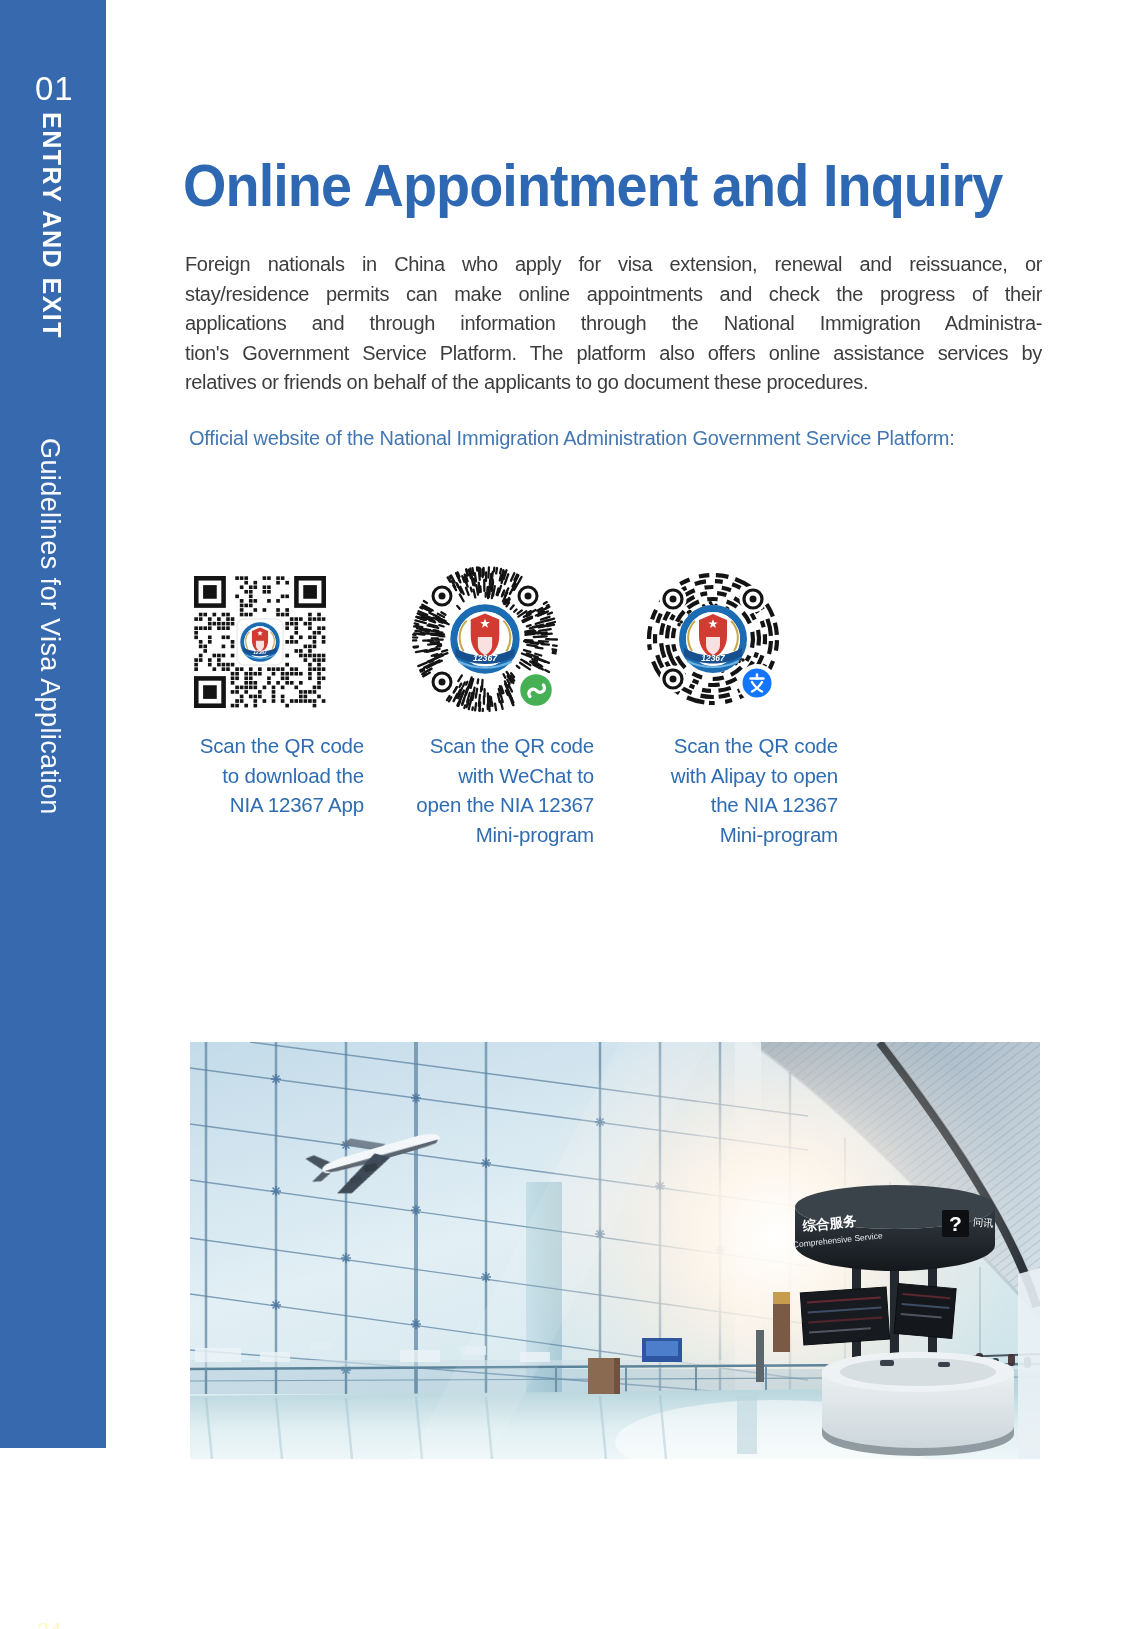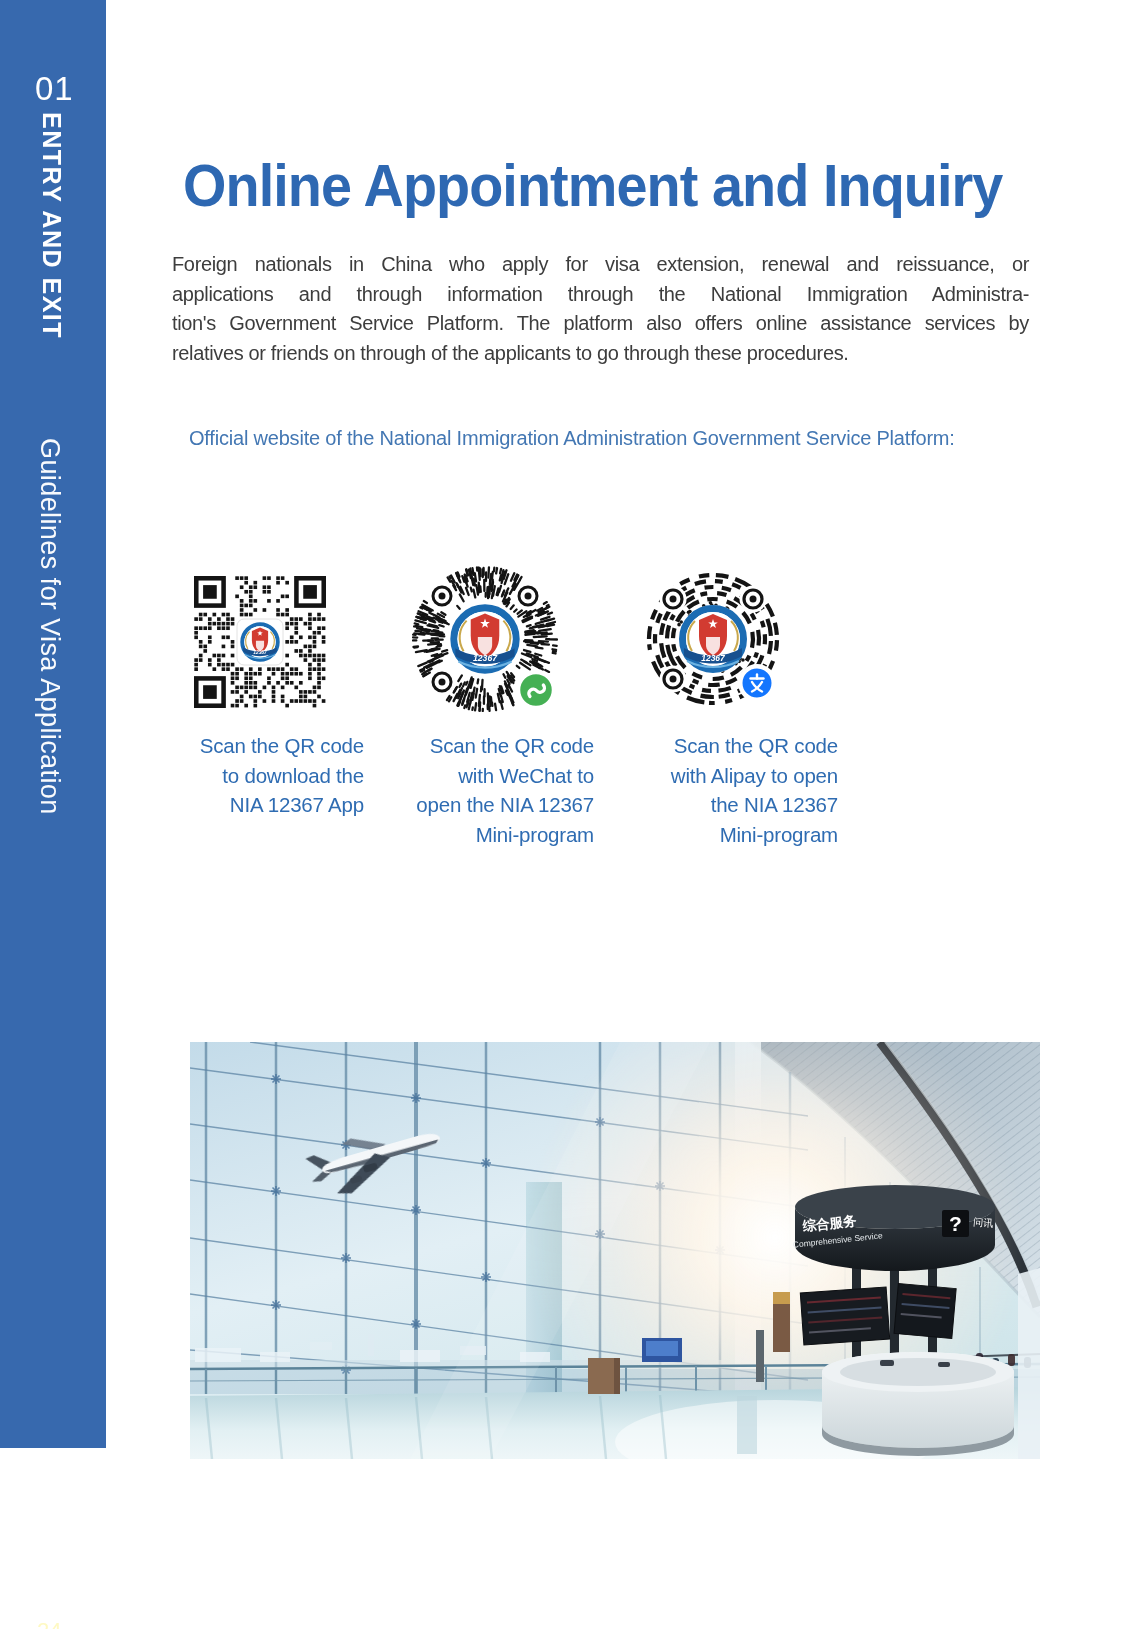"Foreign nationals in China who" .body-text { left: 172px -> 185px }
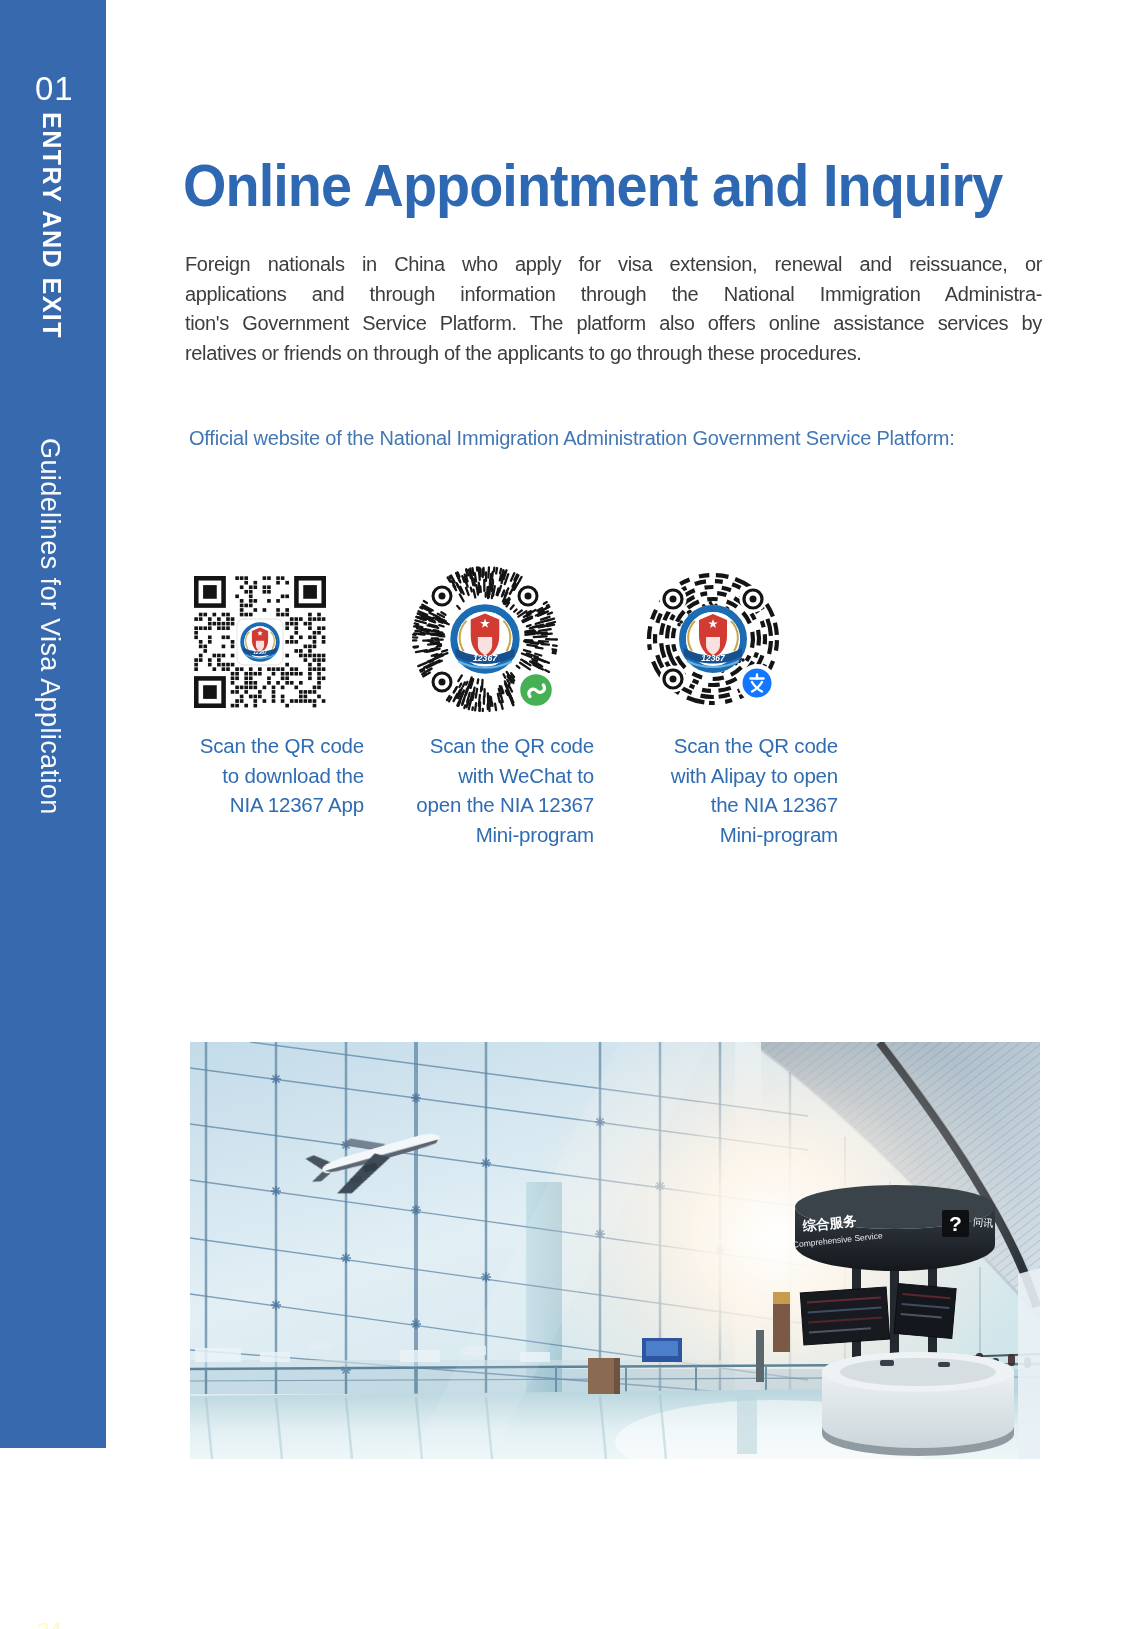"stay/residence permits can make online" div.jline { html: none -> <div>stay/residence permits can make online appointments and check the progress of their</div> }
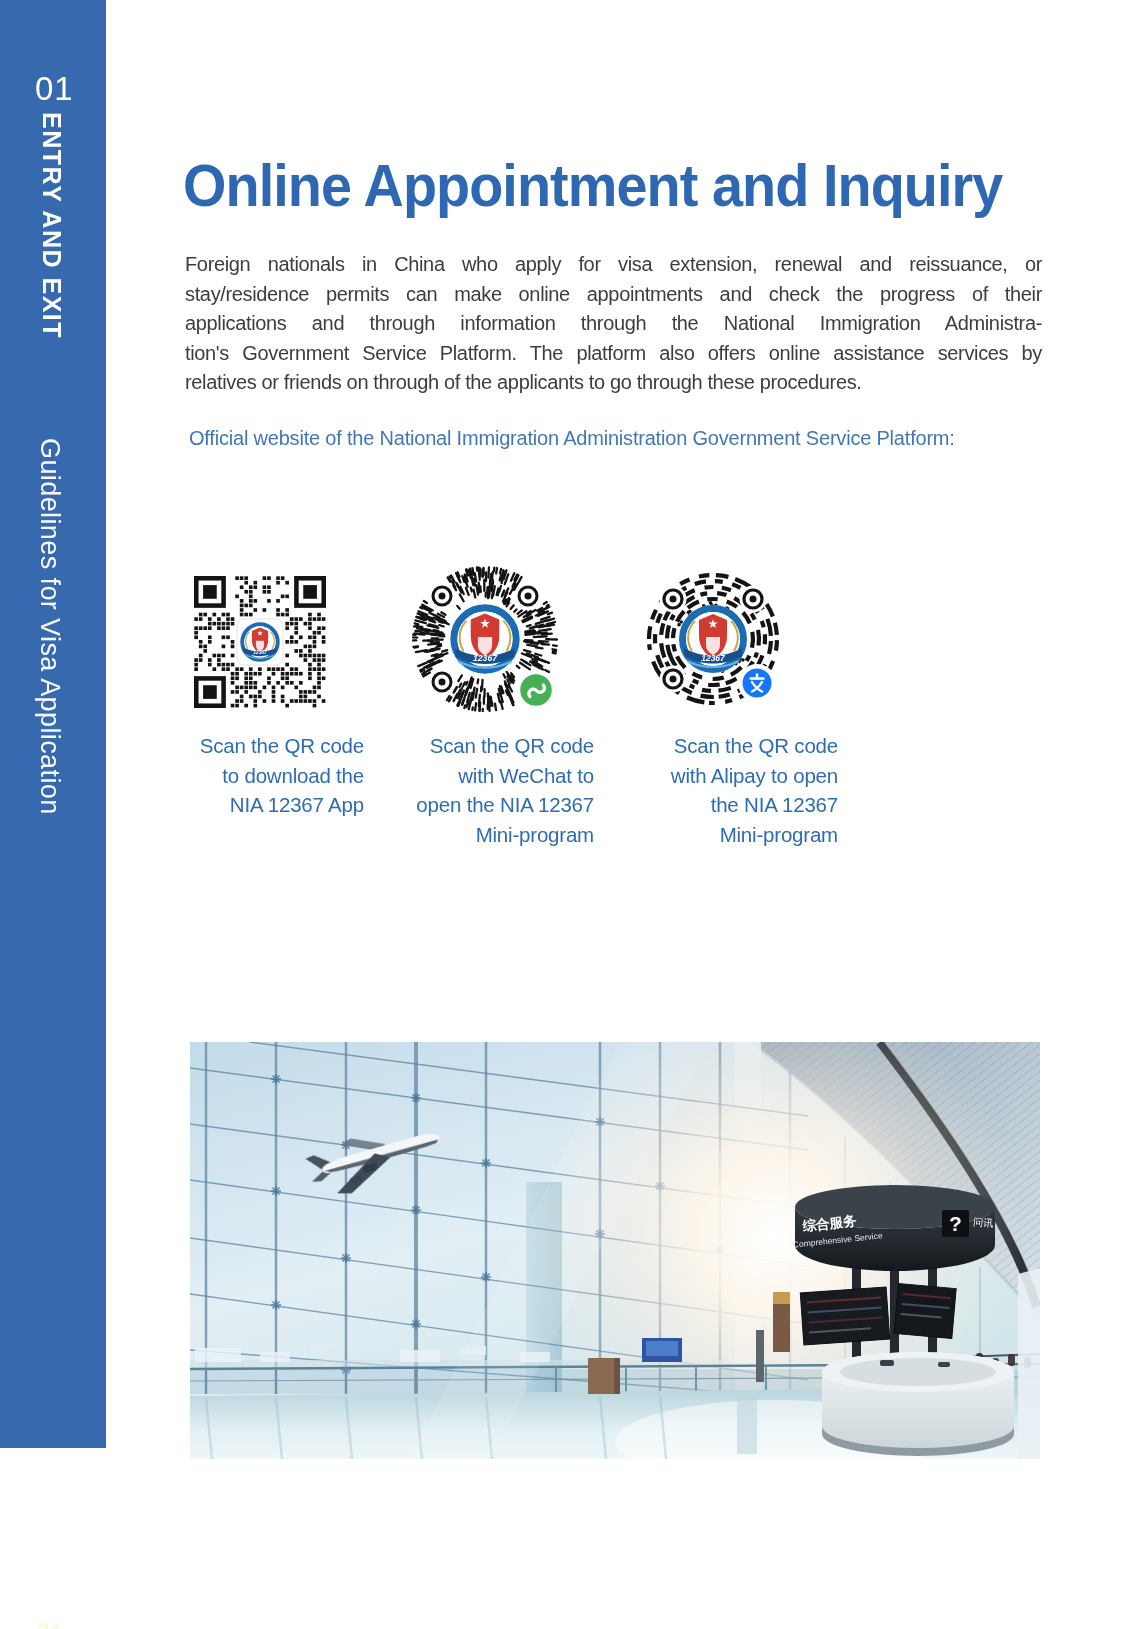"relatives or friends on through" div.jline { text: through of the applicants to go through -> behalf of the applicants to go document }
